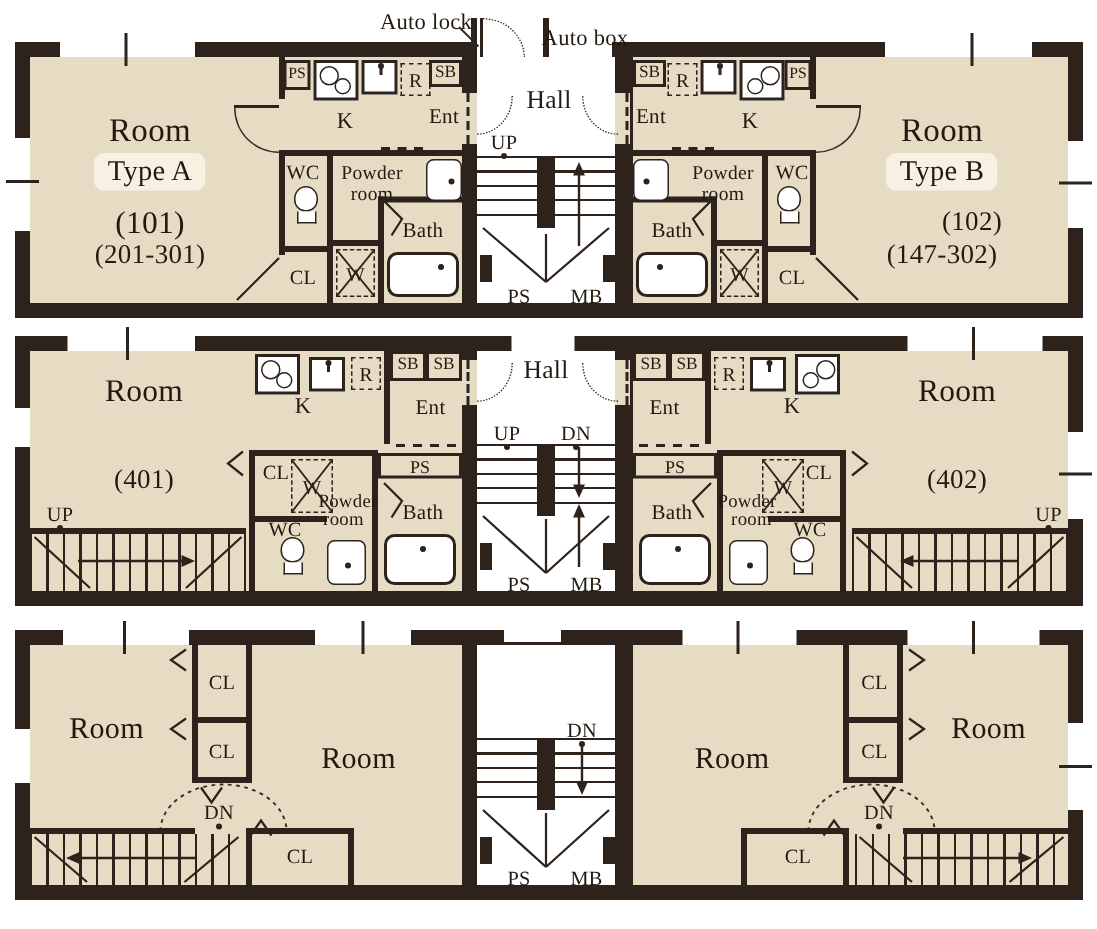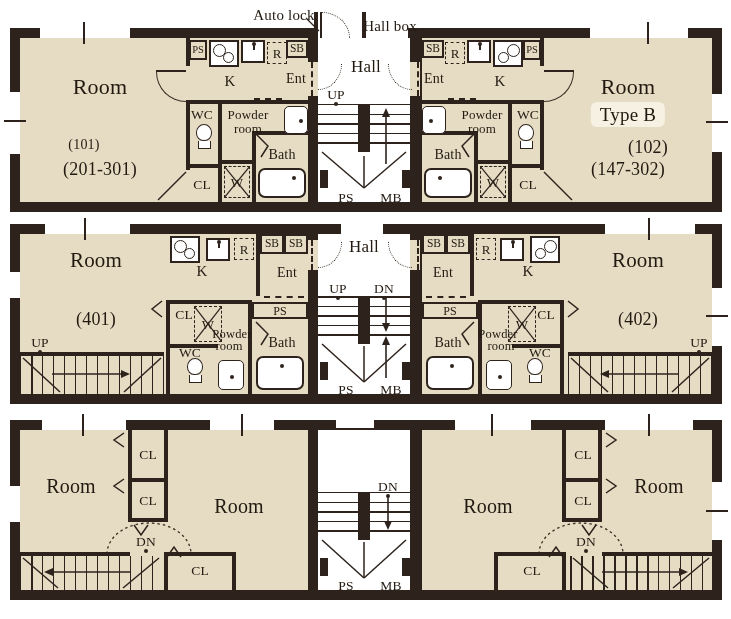"Hall box" div.lbl { text: Hall -> Auto }
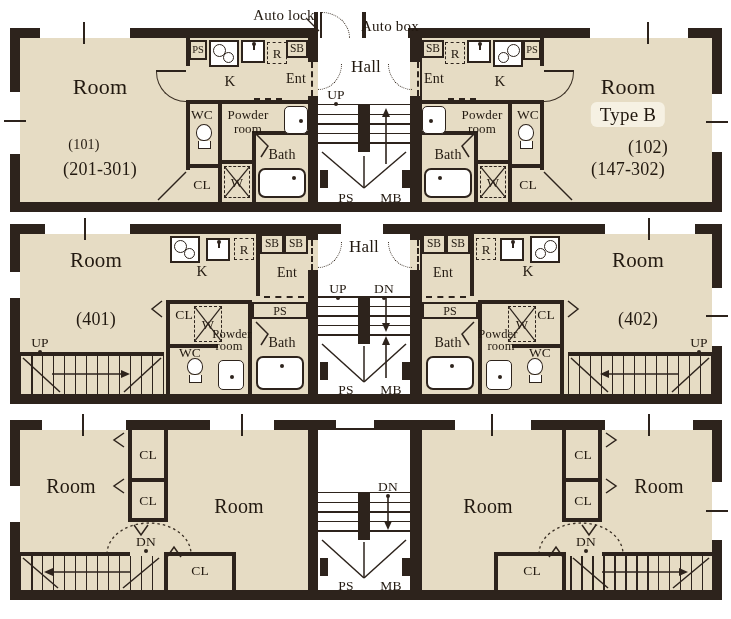"Type A" div.lbl { html: none -> <div>Type A</div> }
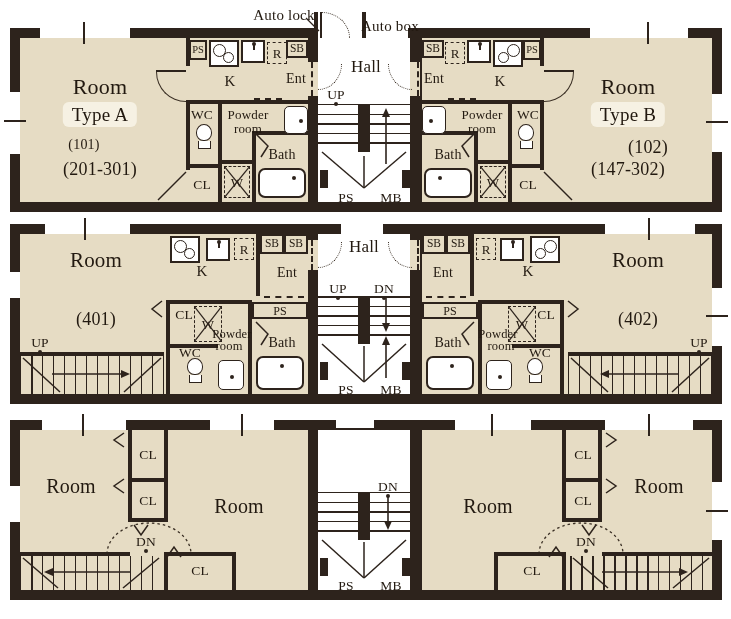"(101)" div.lbl { font-size: 14px -> 21px; left: 84px -> 100px }
